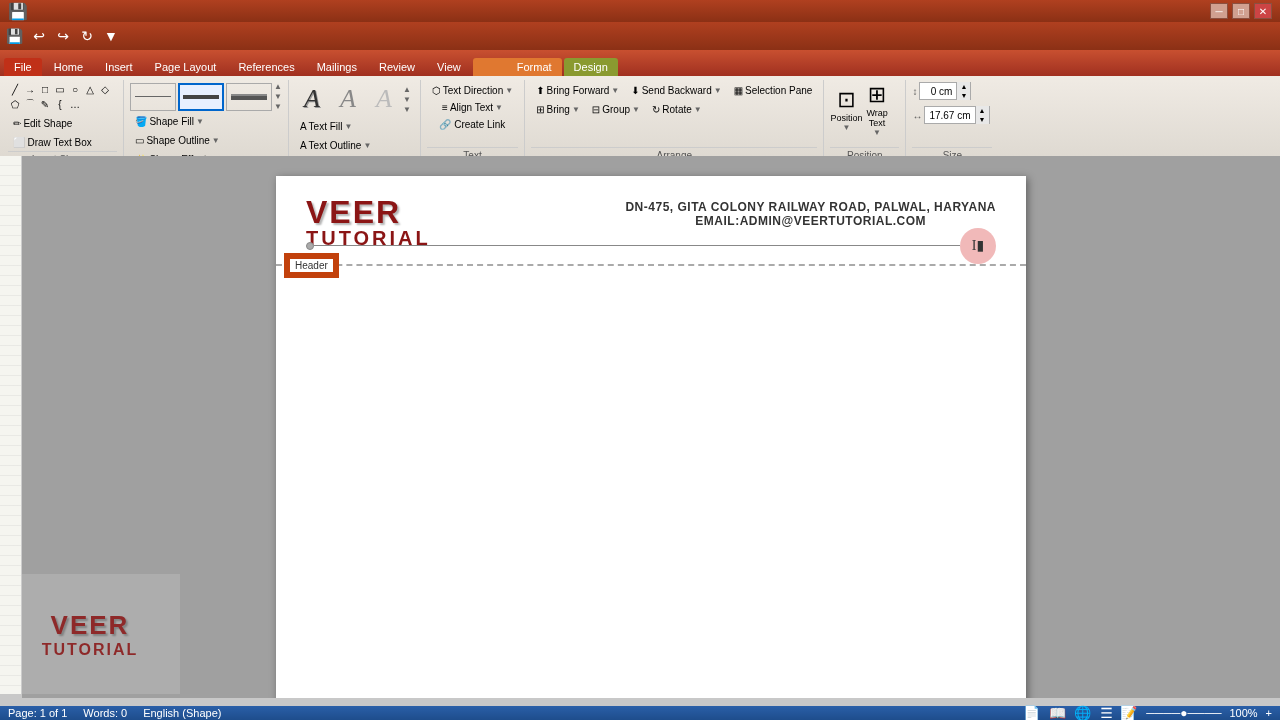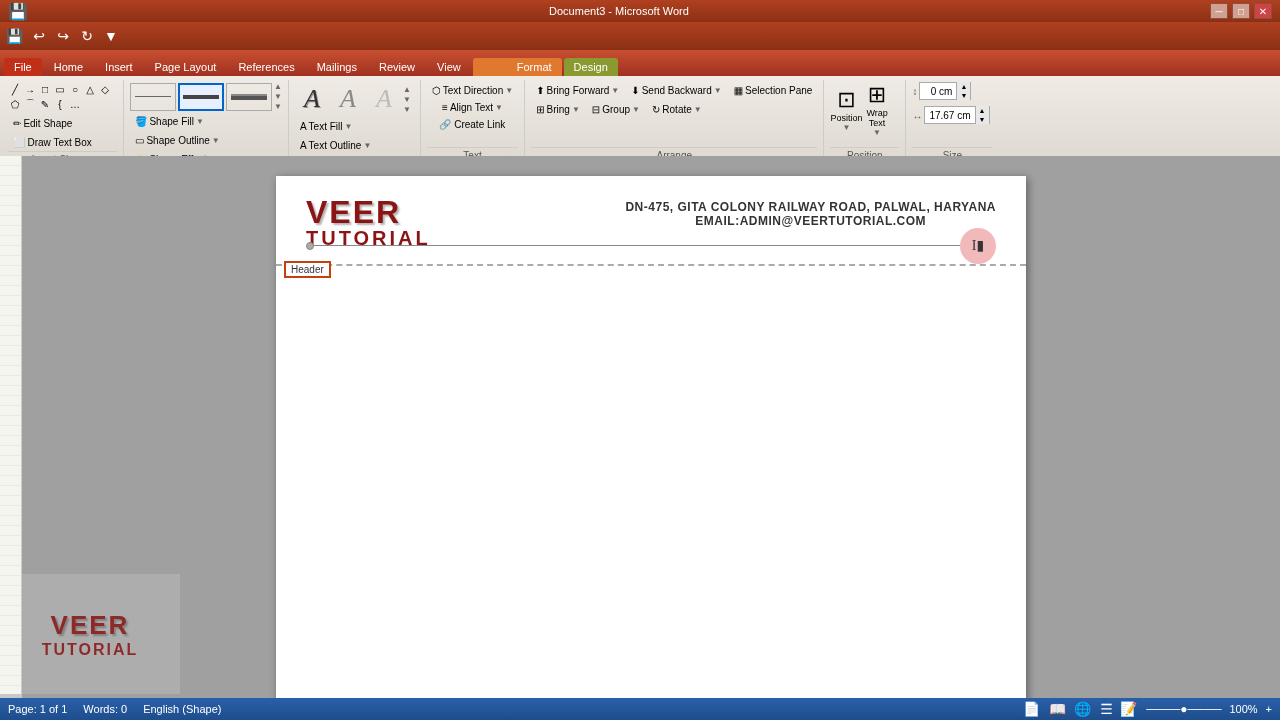"Document3 - Microsoft Word" div.title-bar-center { html: <div>Document3 - Microsoft Word</div> -> none }
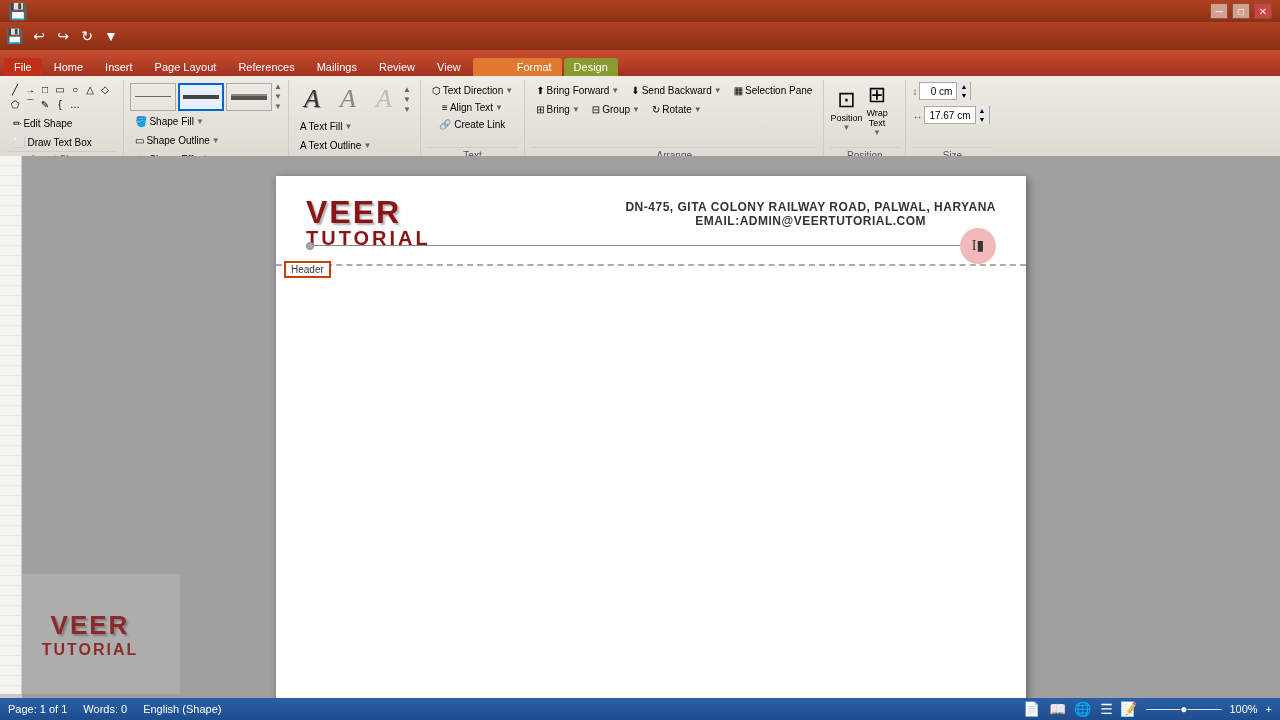"Header" .header-label { border: 2px solid #c2410c -> 6px solid #c2410c }
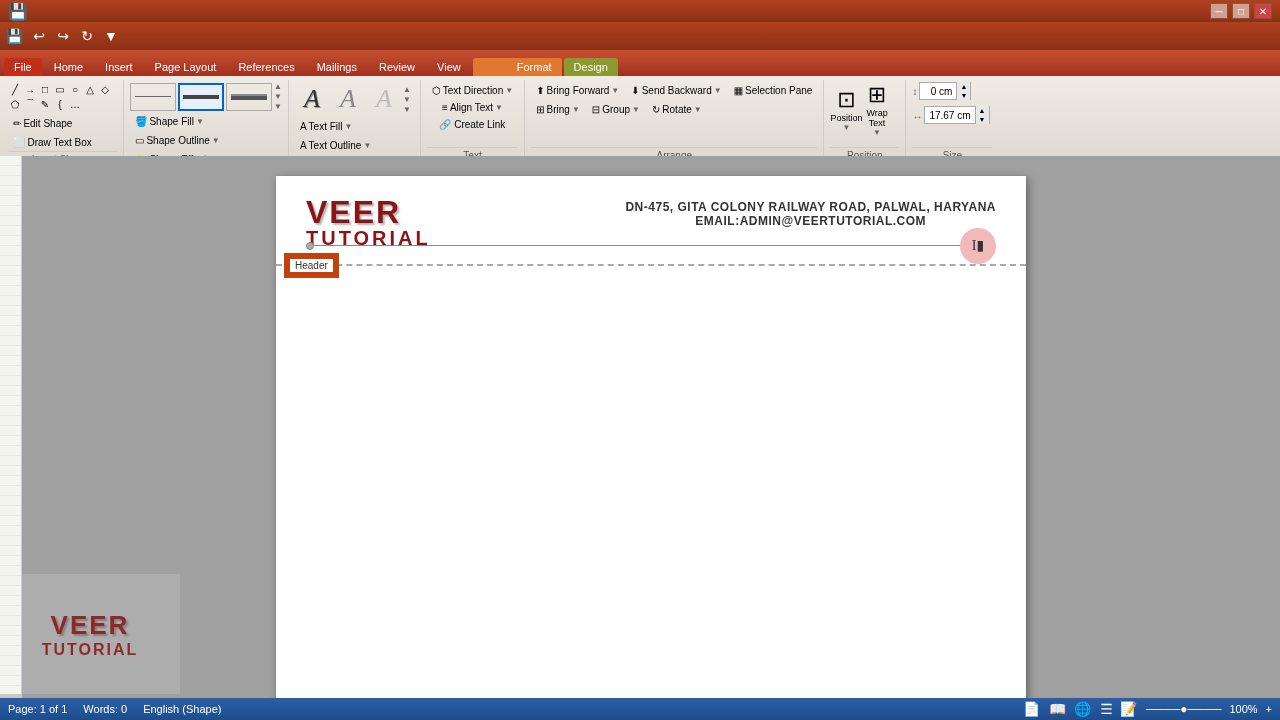"Page: 1 of 1" .status-bar { height: 22px -> 14px }
